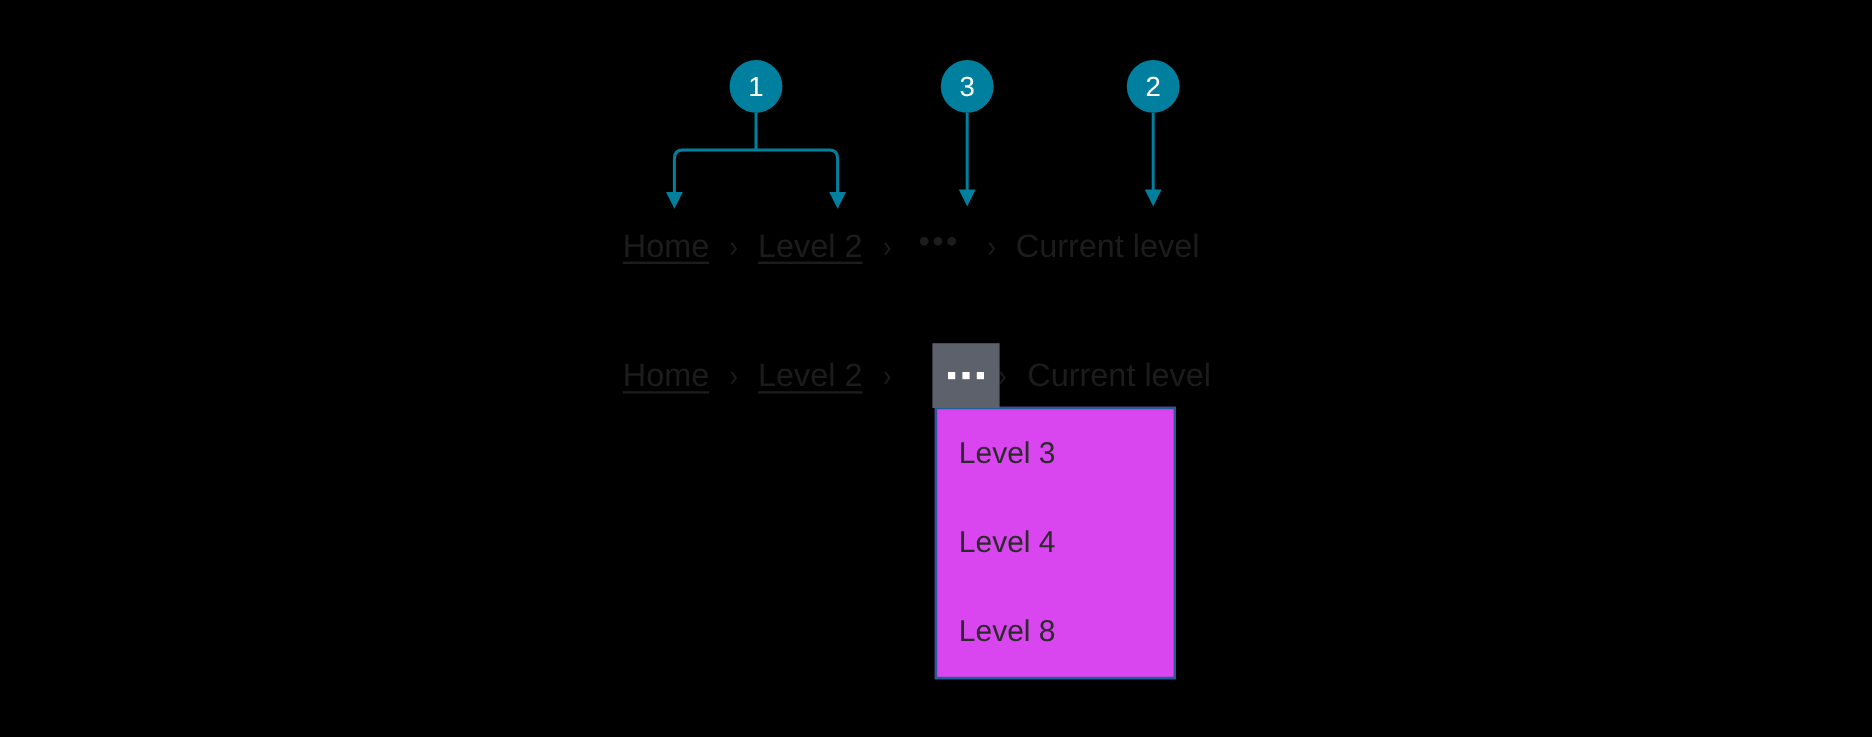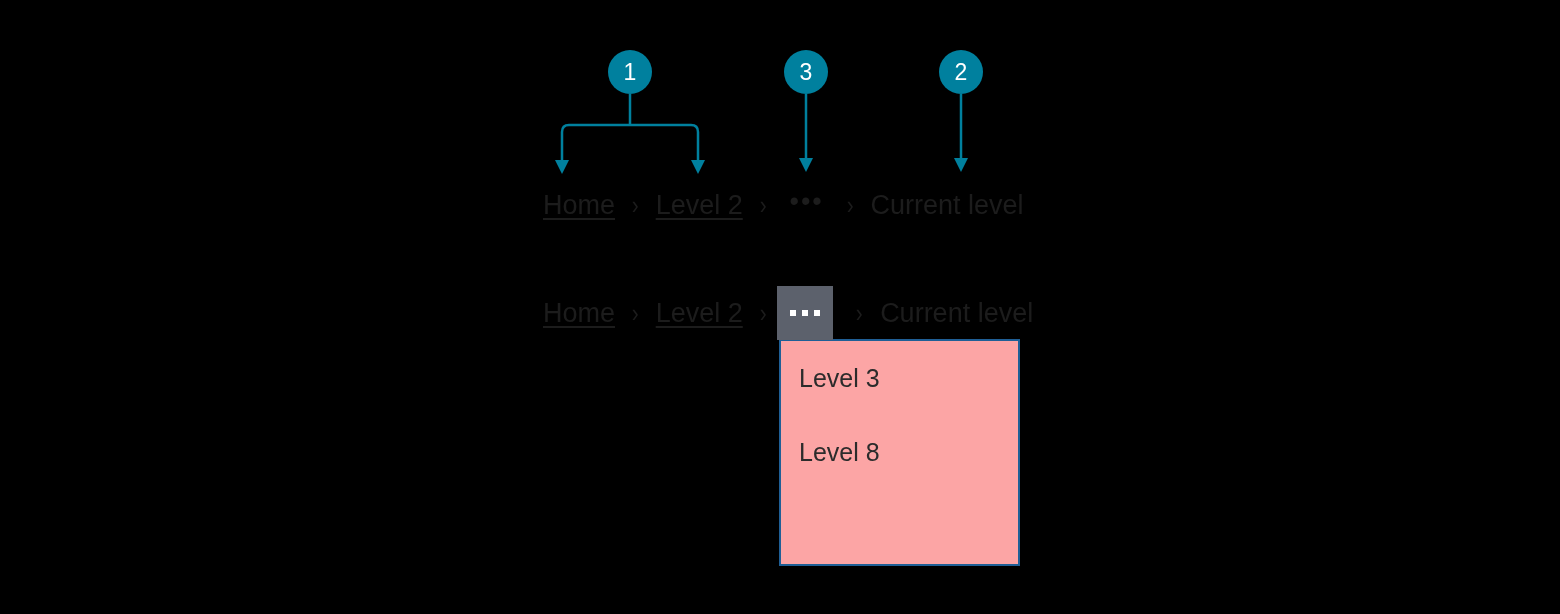"Home" .bc-row { left: 543px -> 519px }
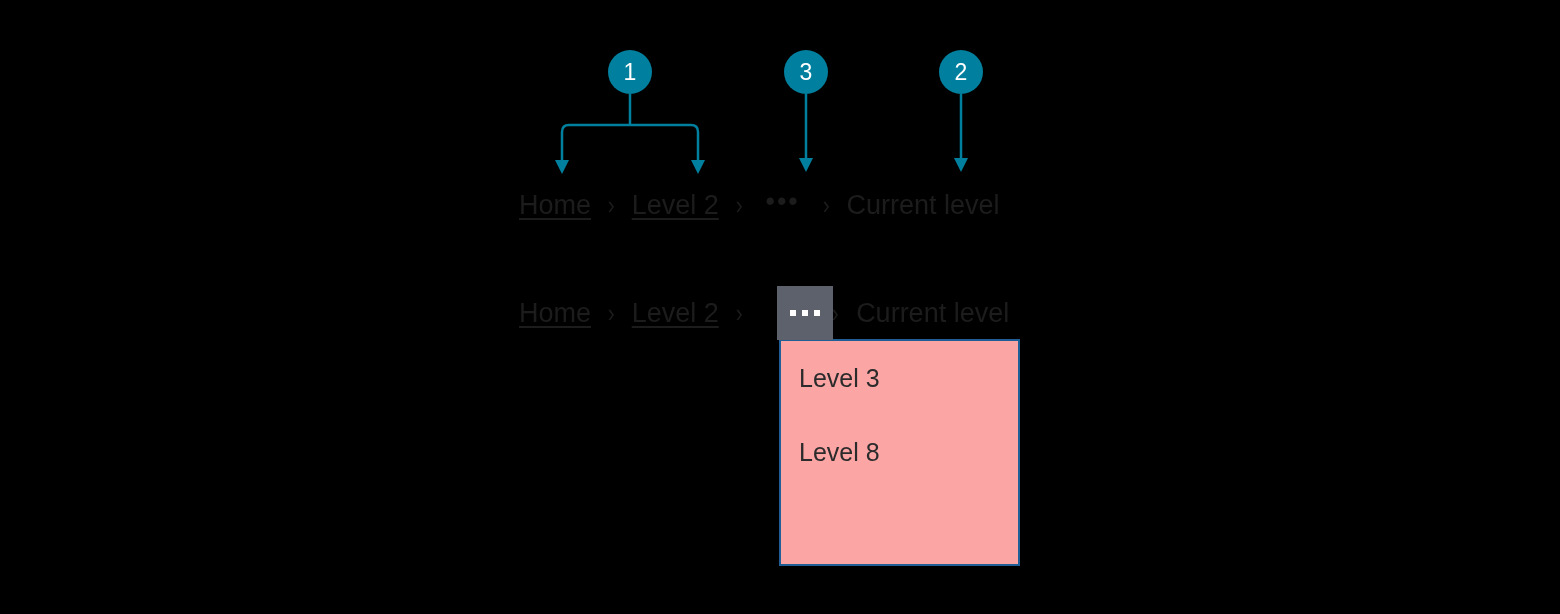"Level 3" .dropdown { background: #fca5a5 -> #d946ef; width: 241px -> 201px }
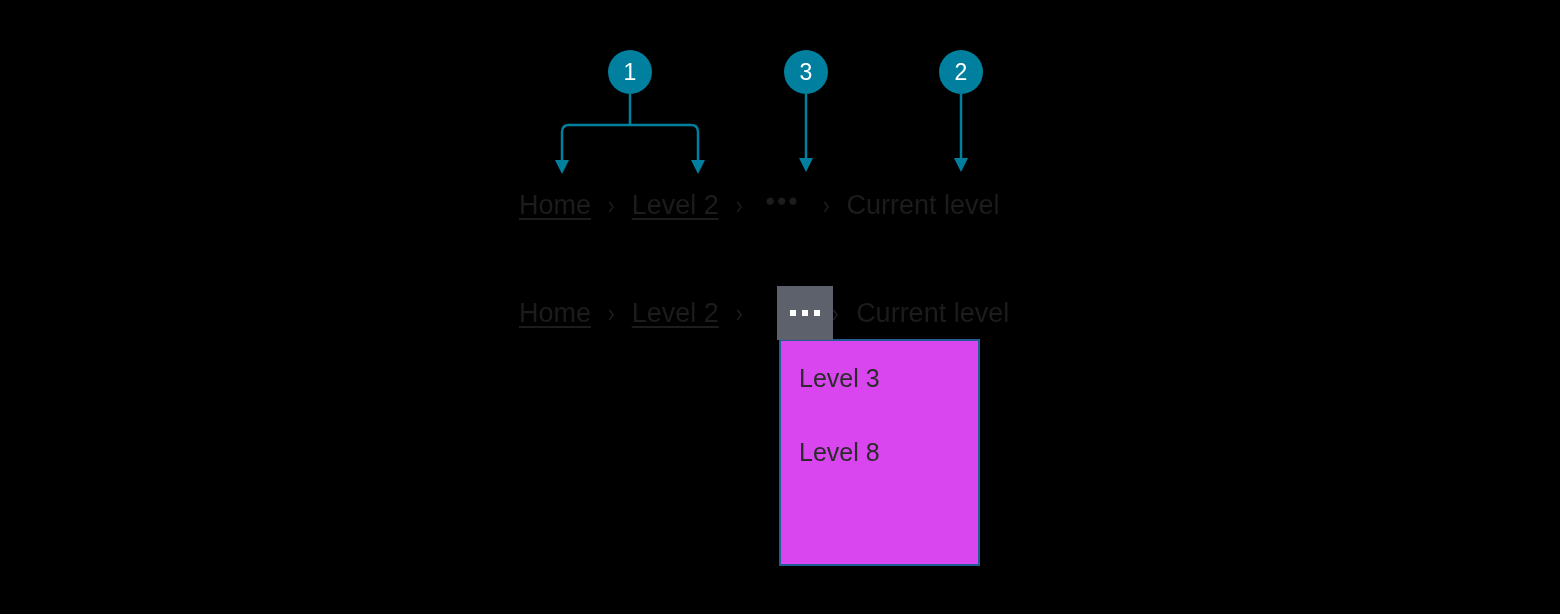"Level 4" div.dropdown-item { html: none -> <div>Level 4</div> }
